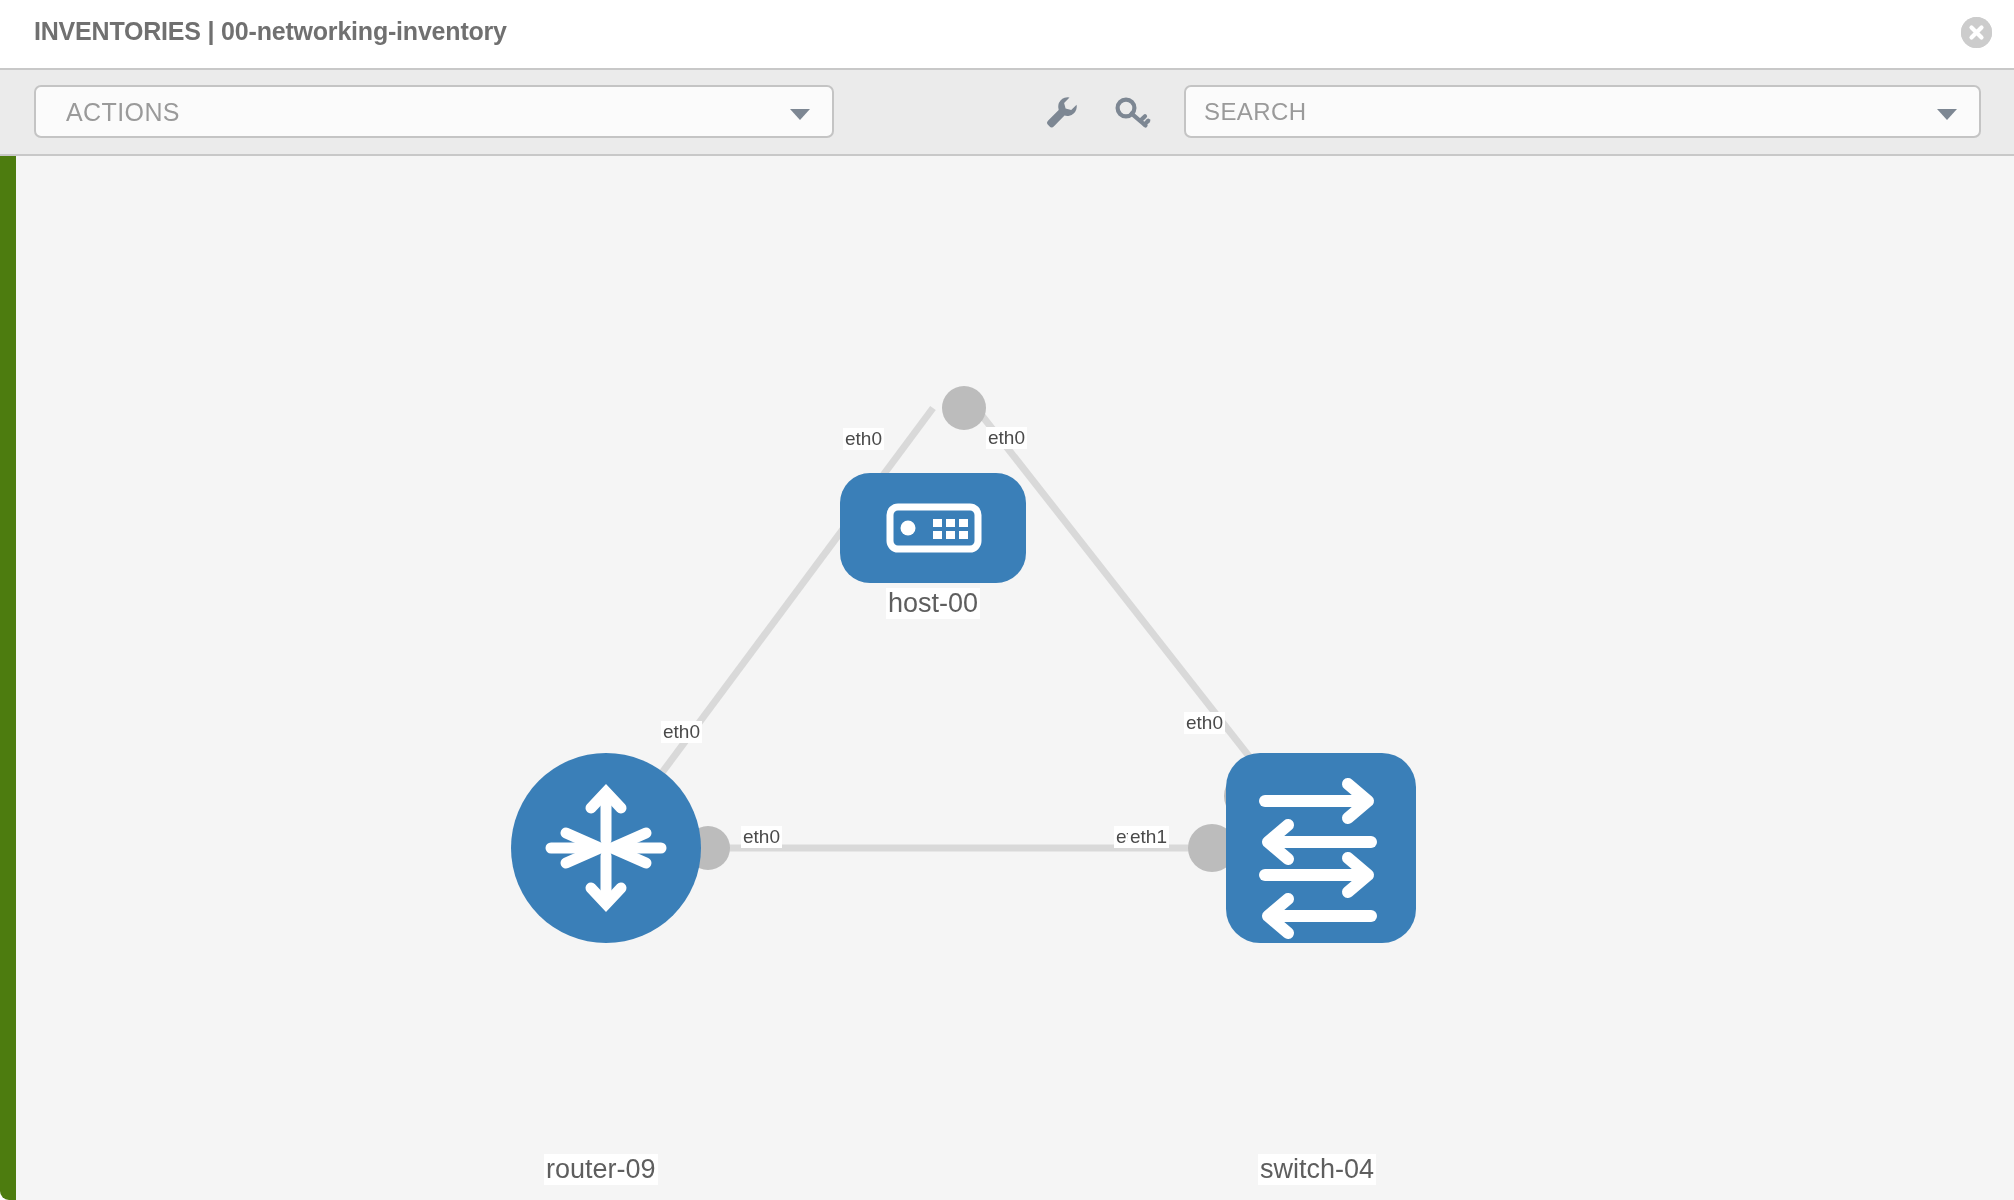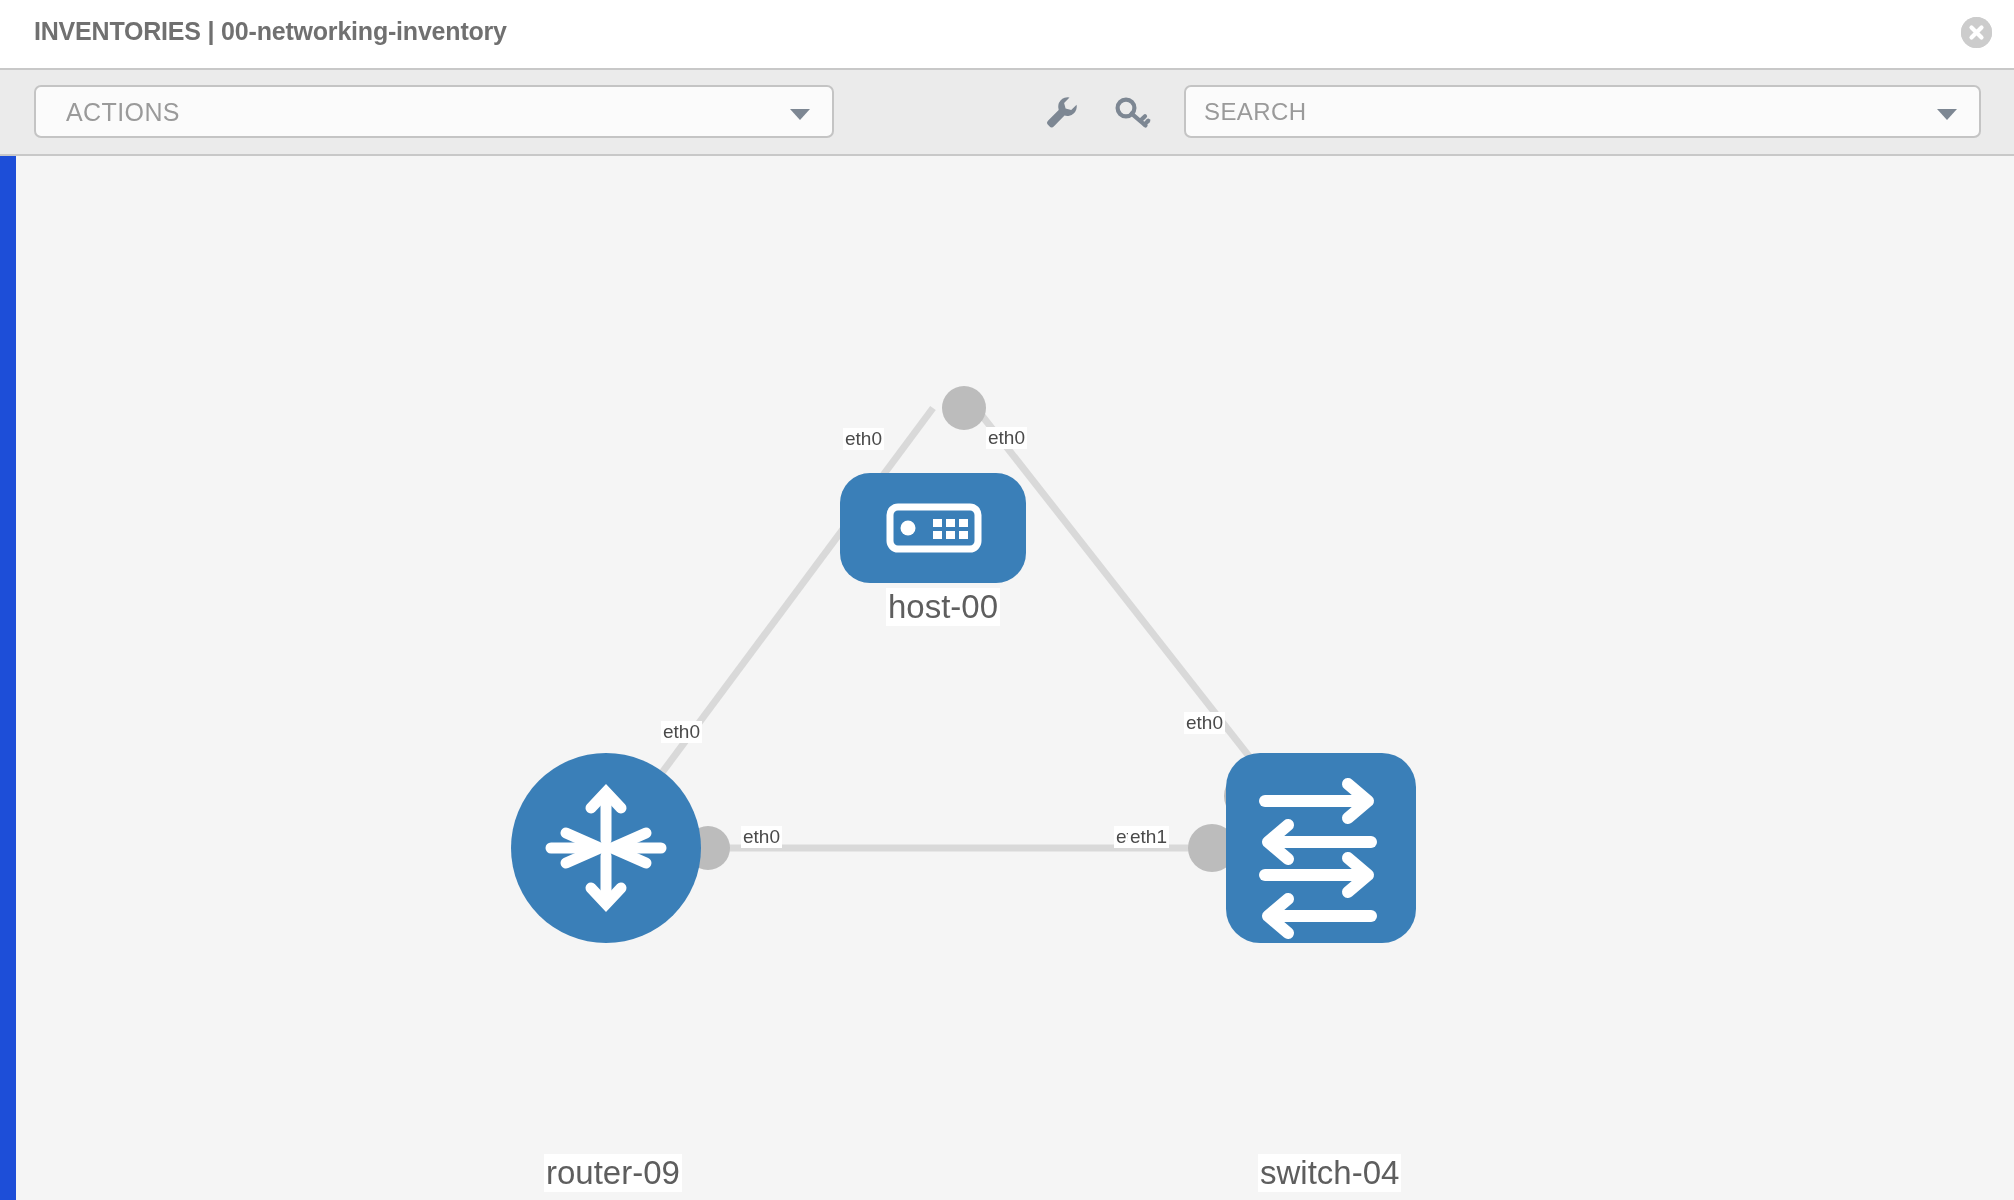"INVENTORIES | 00-networking-inventory" #app { background: #1d4ed8 -> #4d7c0f; border-radius: none -> 9px }
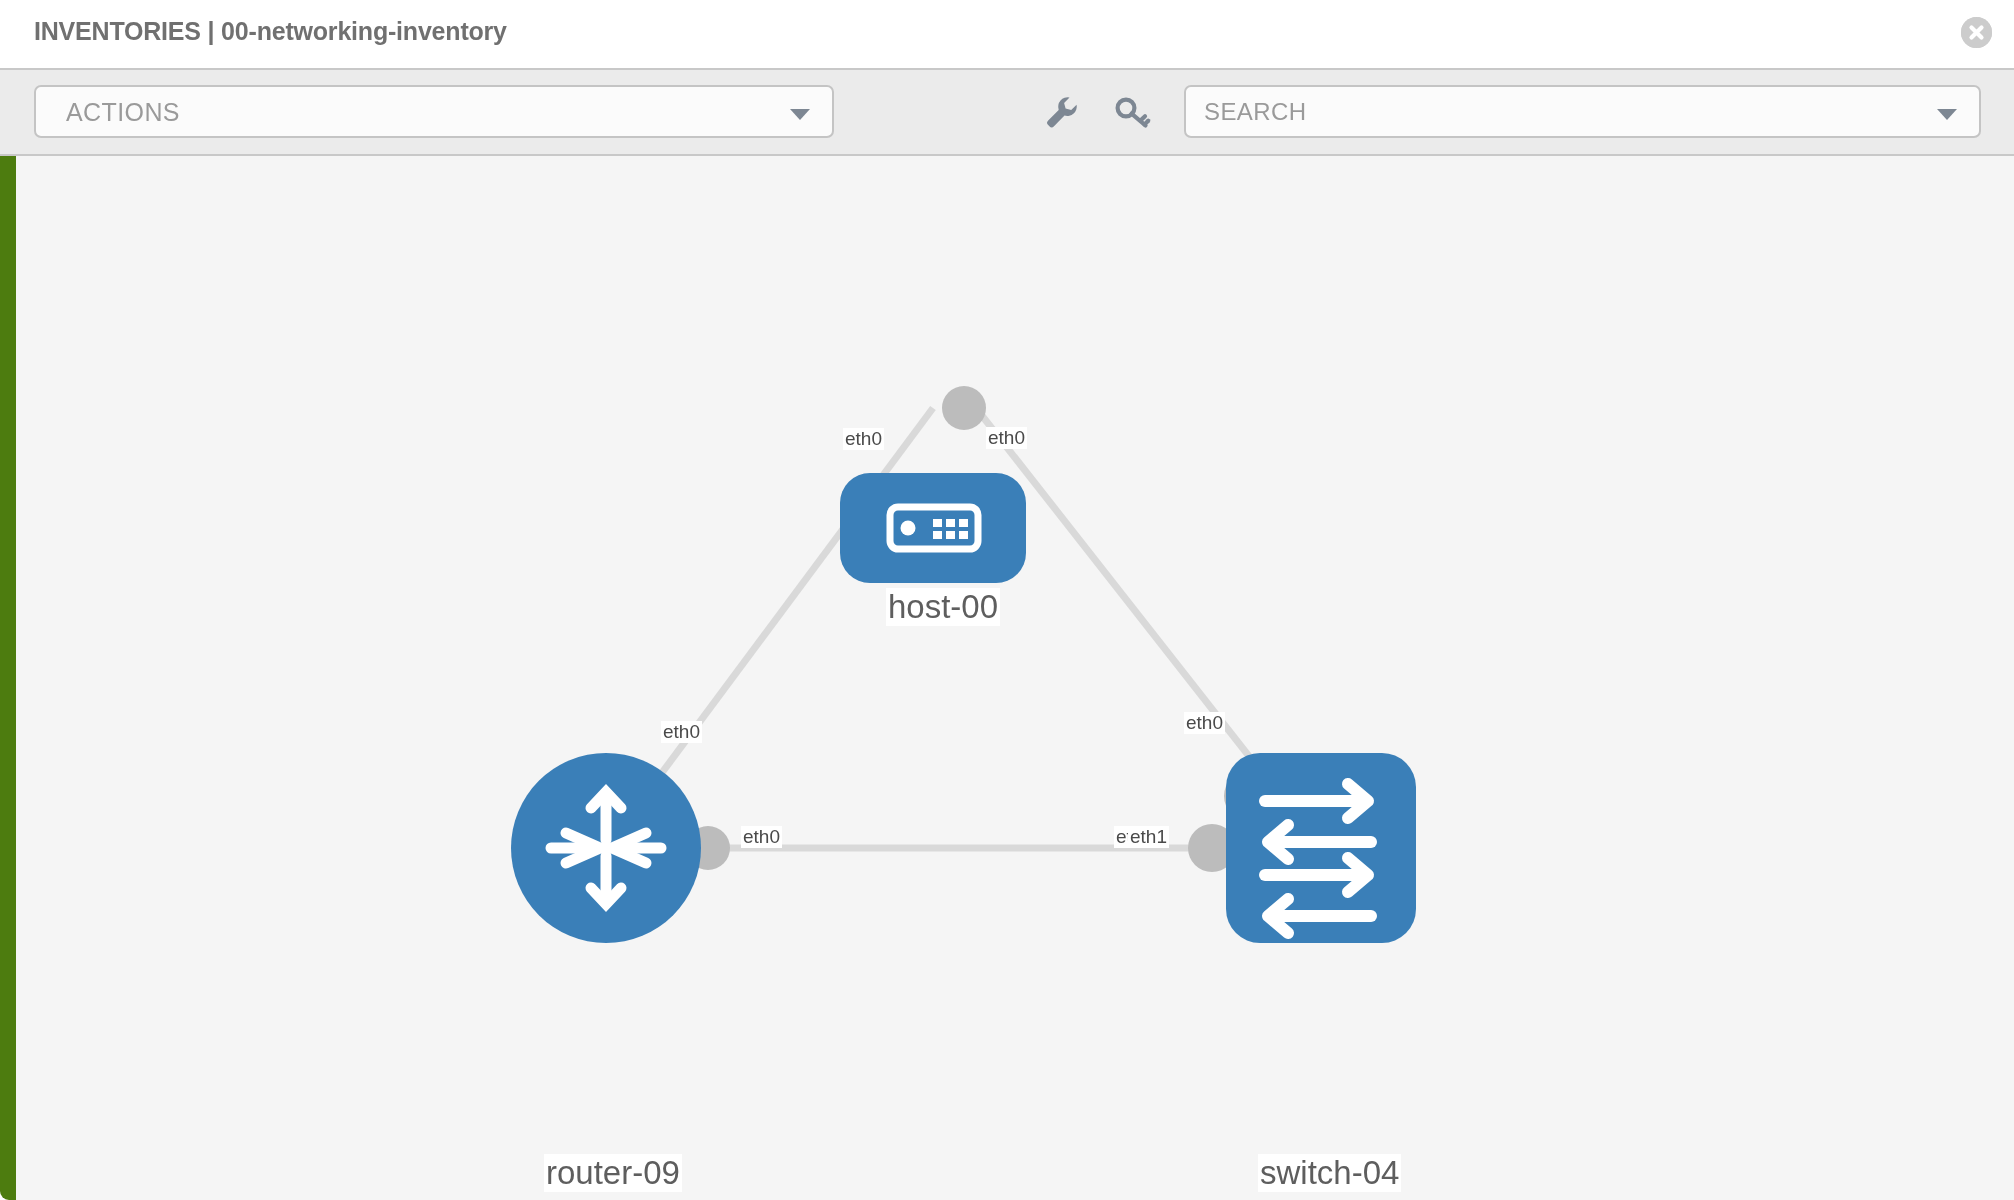"host-00" .node-label { font-size: 33px -> 27px }
